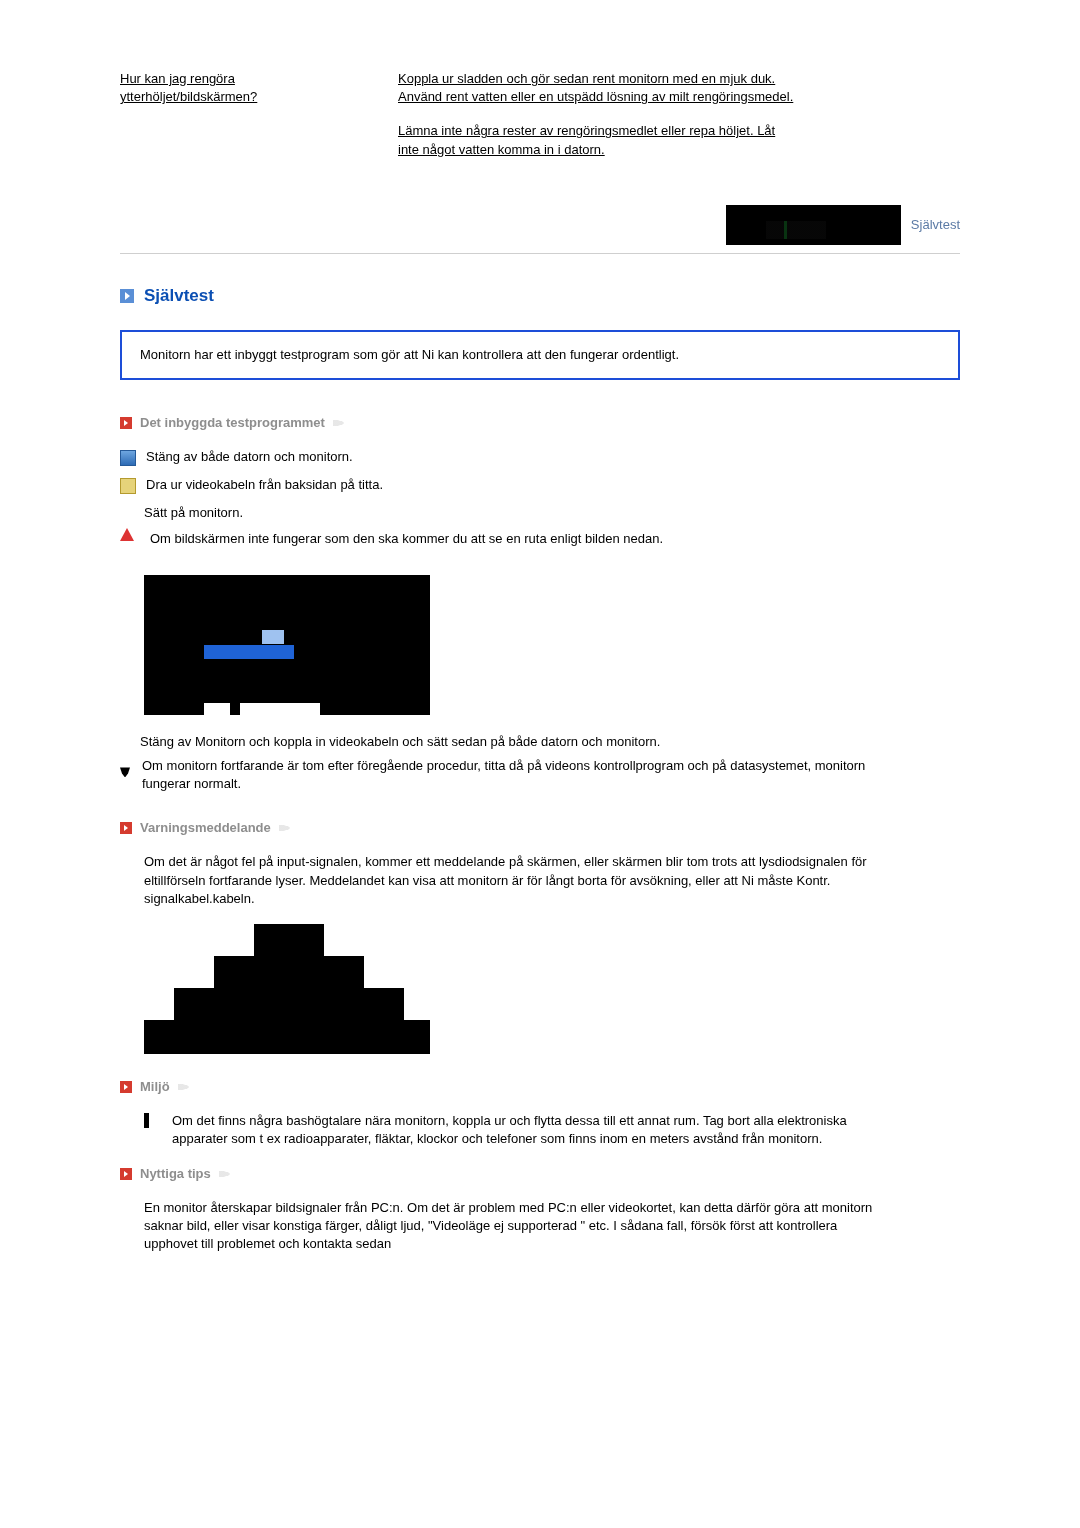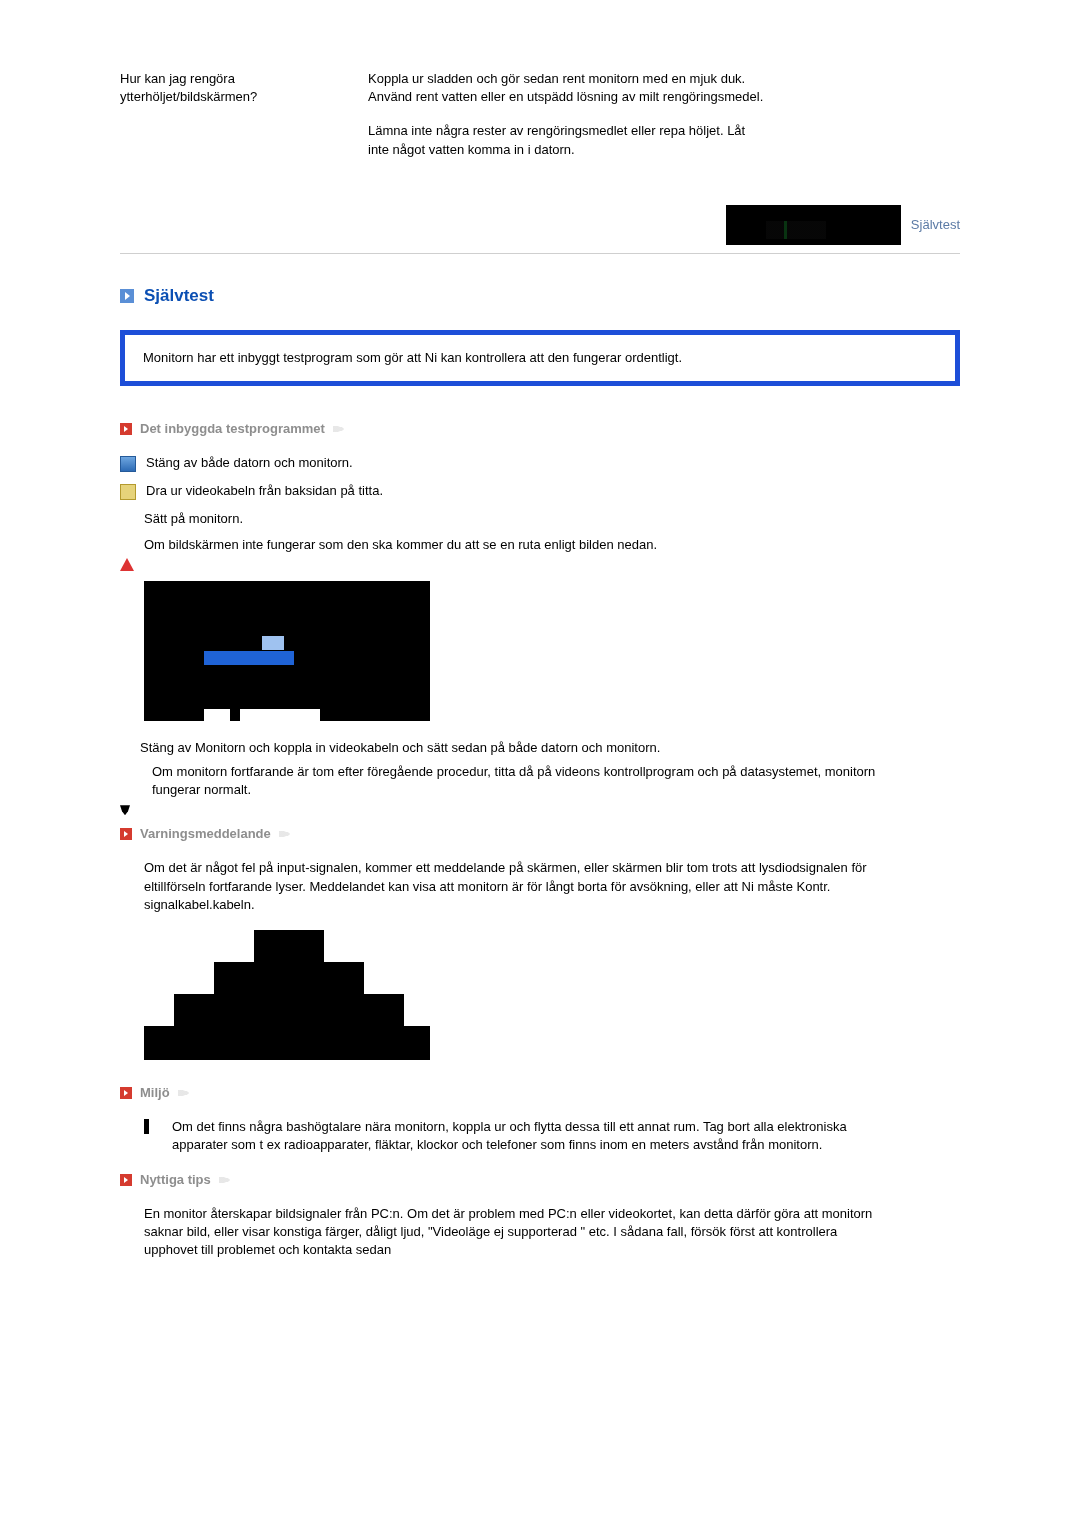"Hur kan jag rengöra" .qa-row { gap: none -> 30px; text-decoration: none -> underline }
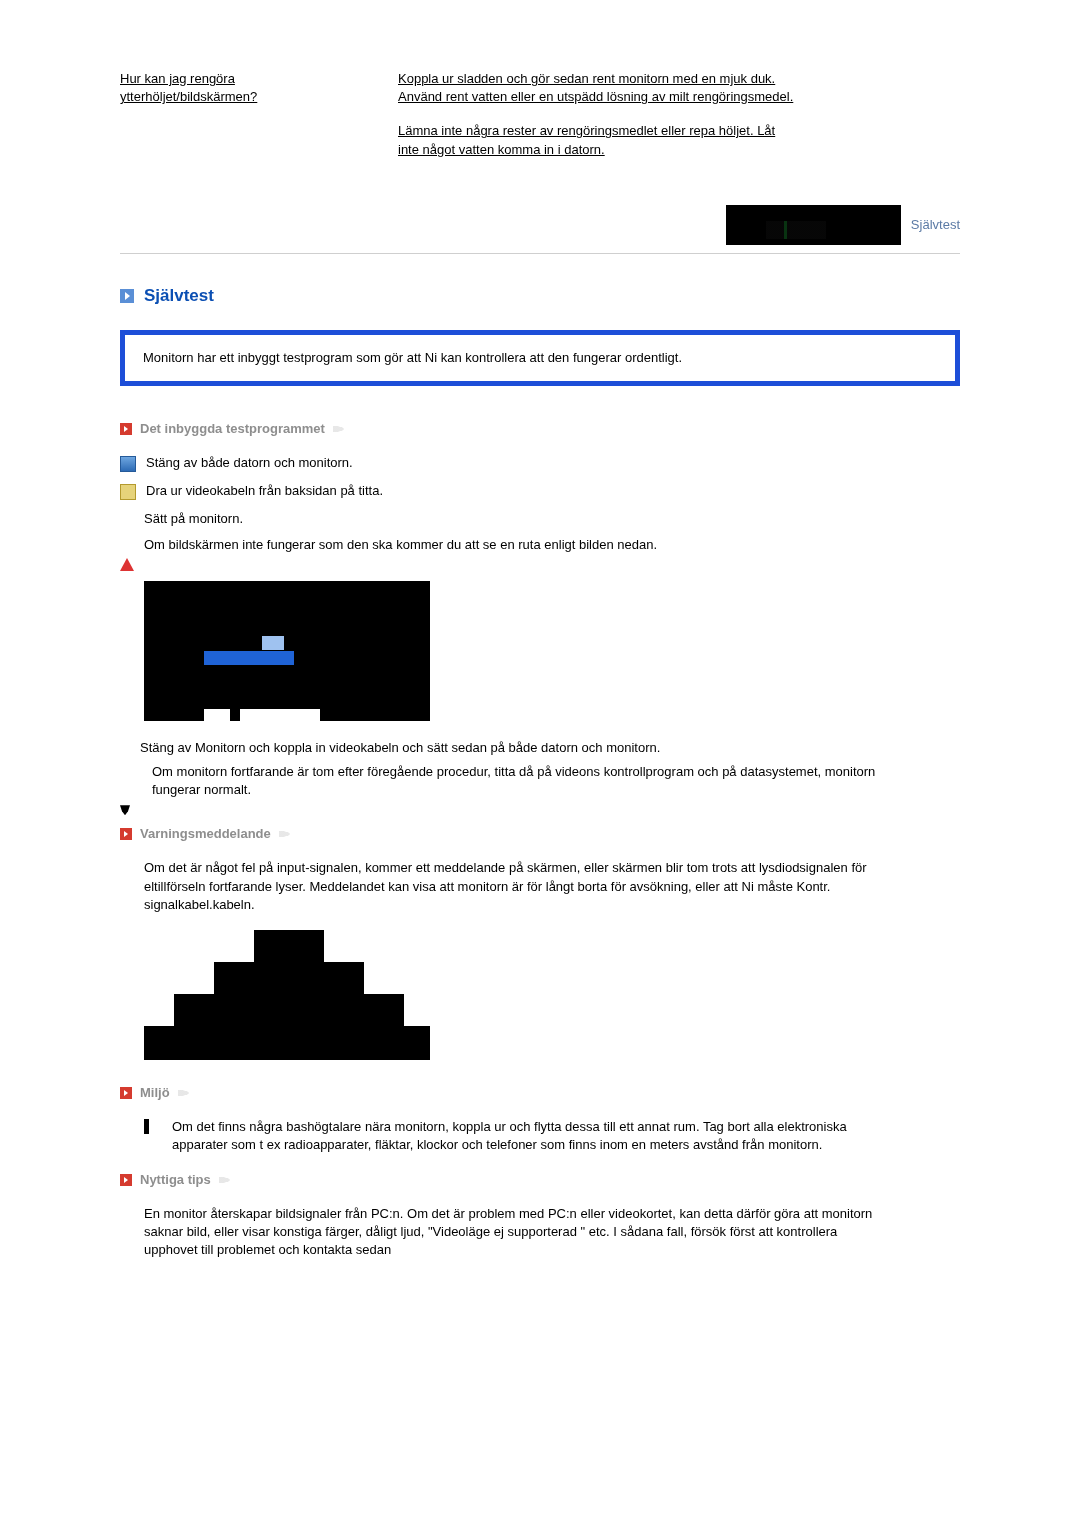"Monitorn har ett inbyggt testprogram" .info-box { border: 5px solid #1d4ed8 -> 2px solid #1d4ed8 }
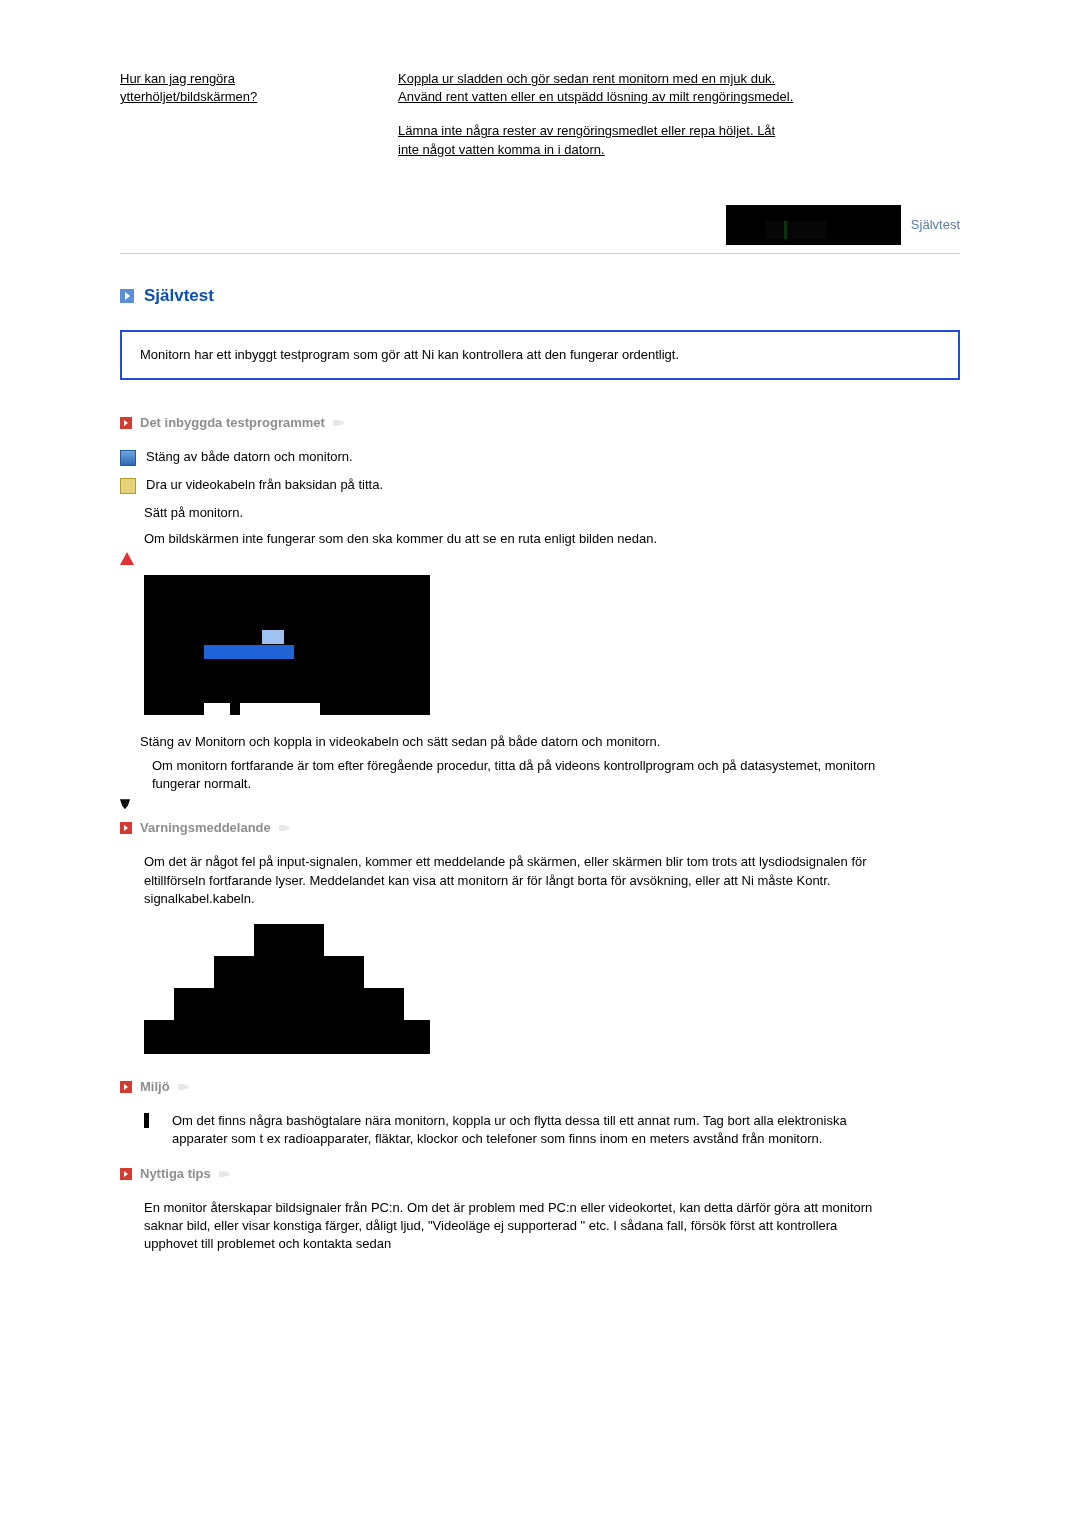"Stäng av både datorn och" .steps li { align-items: flex-end -> center }
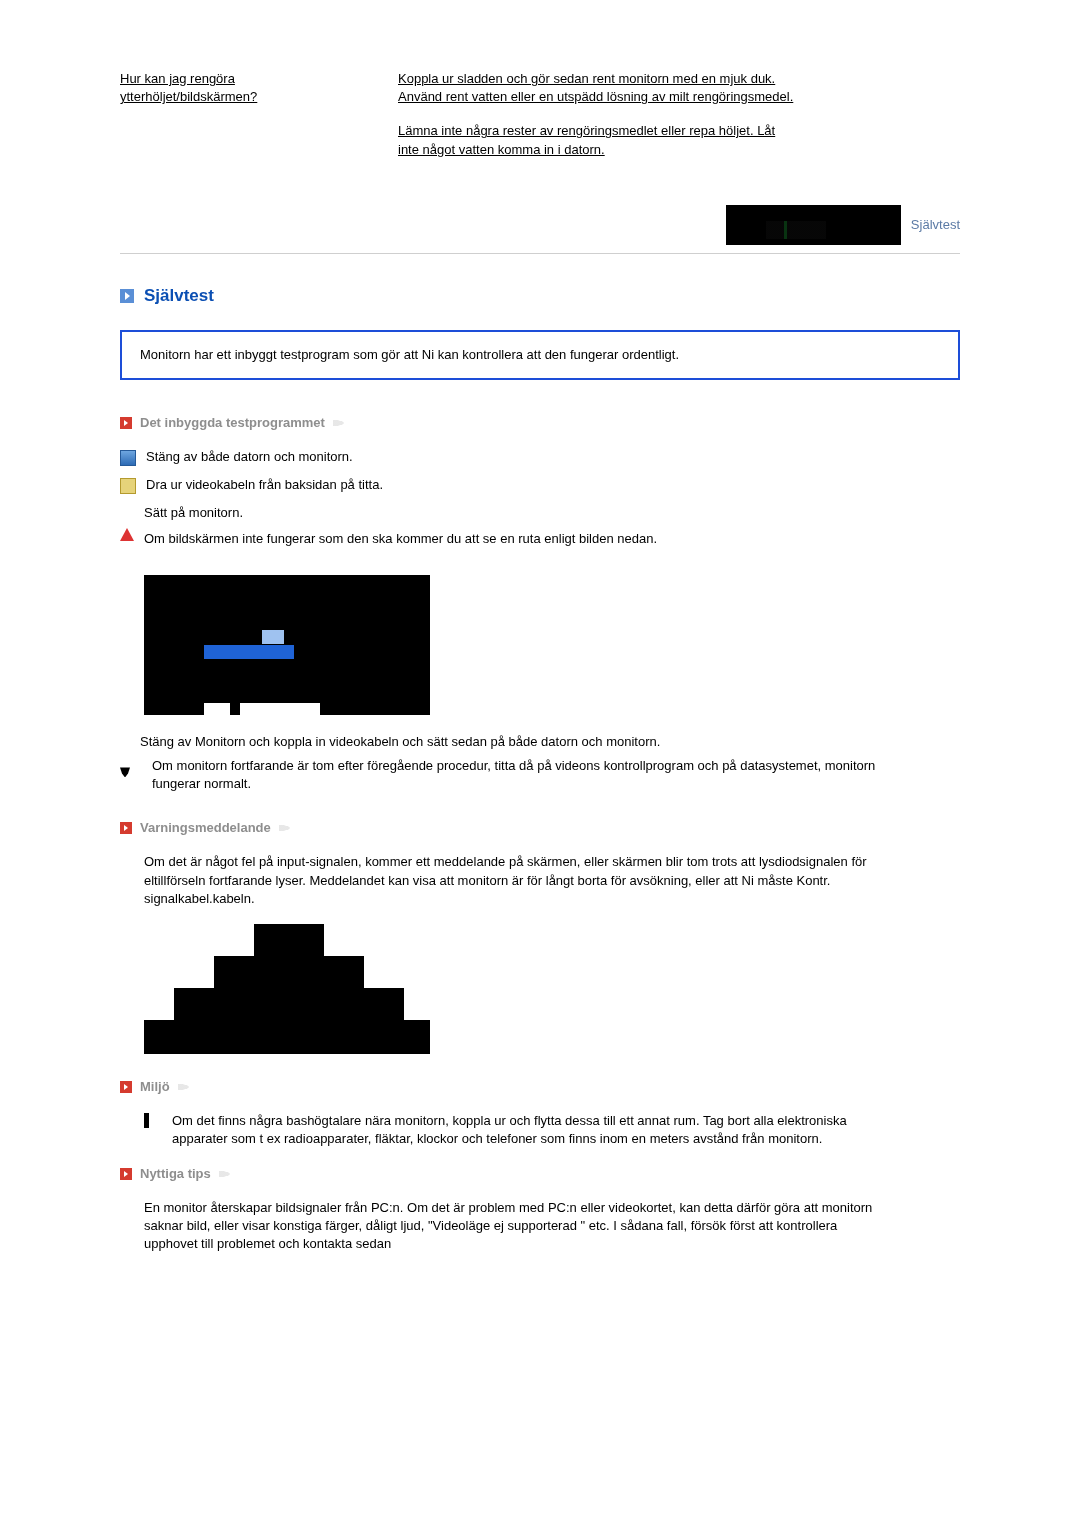"Om bildskärmen inte fungerar som" div.body-block { margin-left: 0 -> 6px }
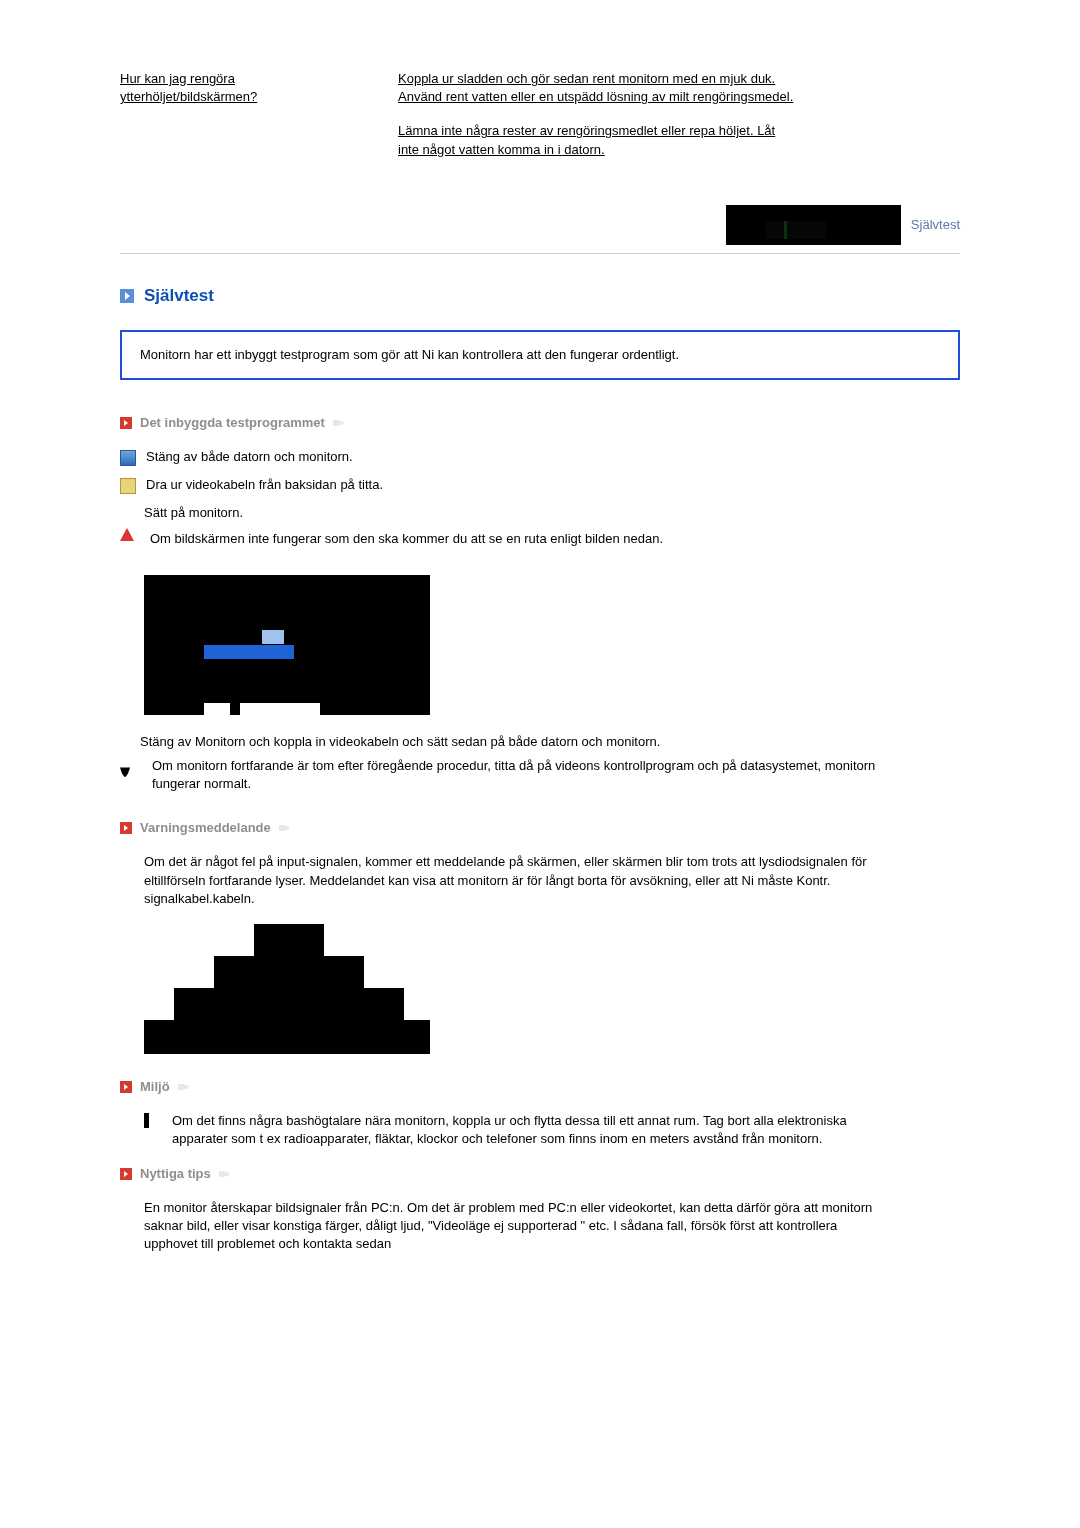"Om monitorn fortfarande är tom" div.body-block { margin-left: 12px -> 2px }
